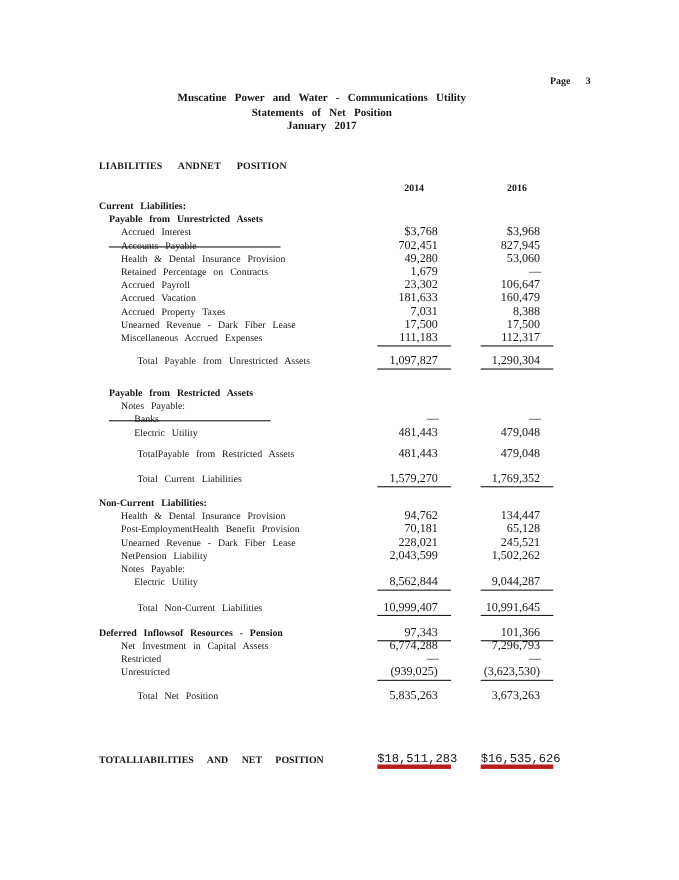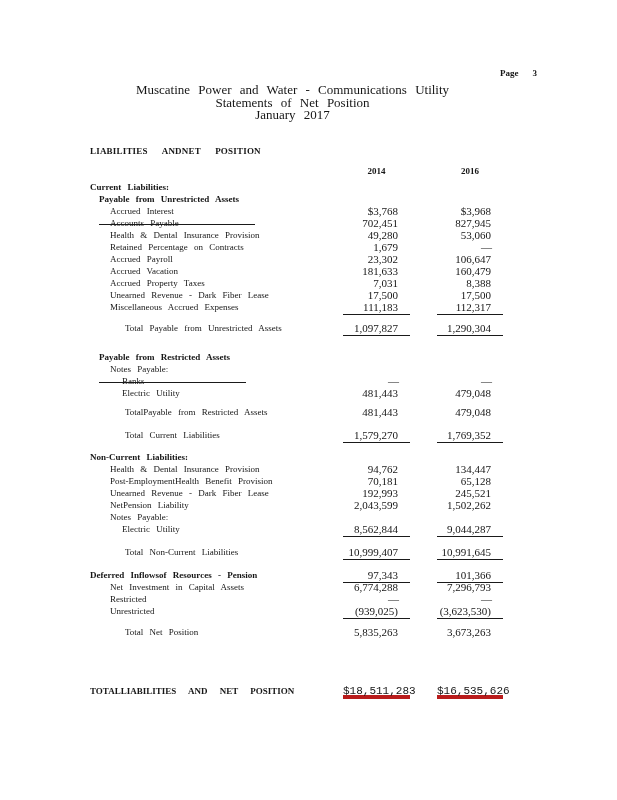"Muscatine Power and Water -" .title-block { font-size: 13px -> 10px; font-weight: 400 -> 700 }
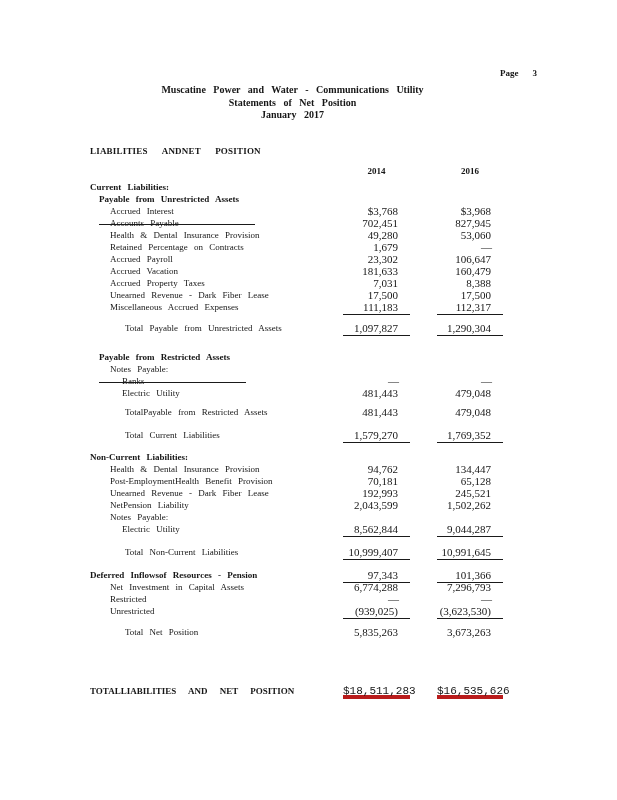"192,993" span.cell { text: 192,993 -> 228,021 }
